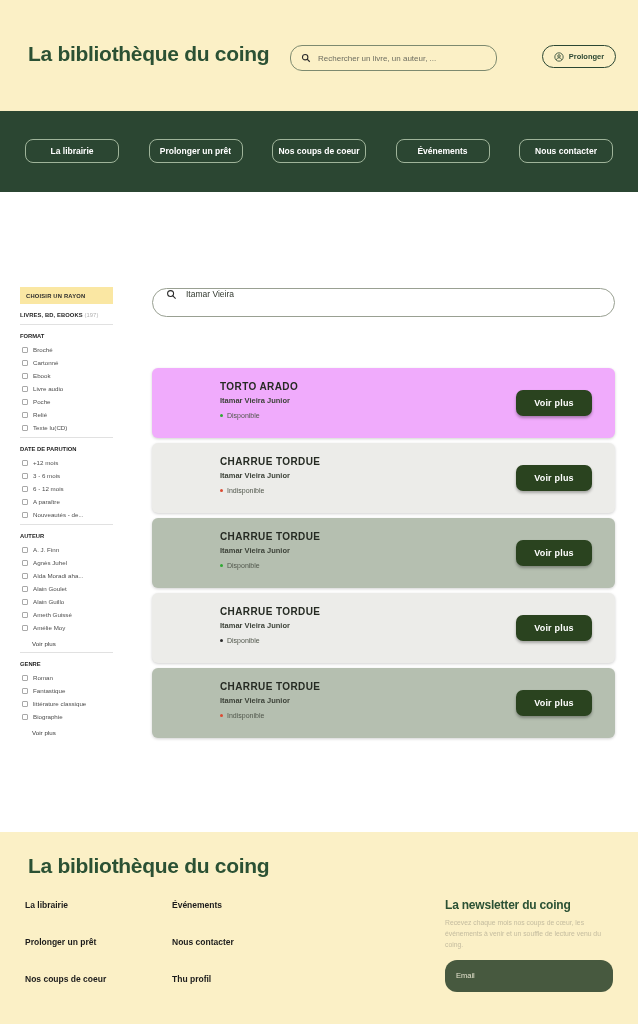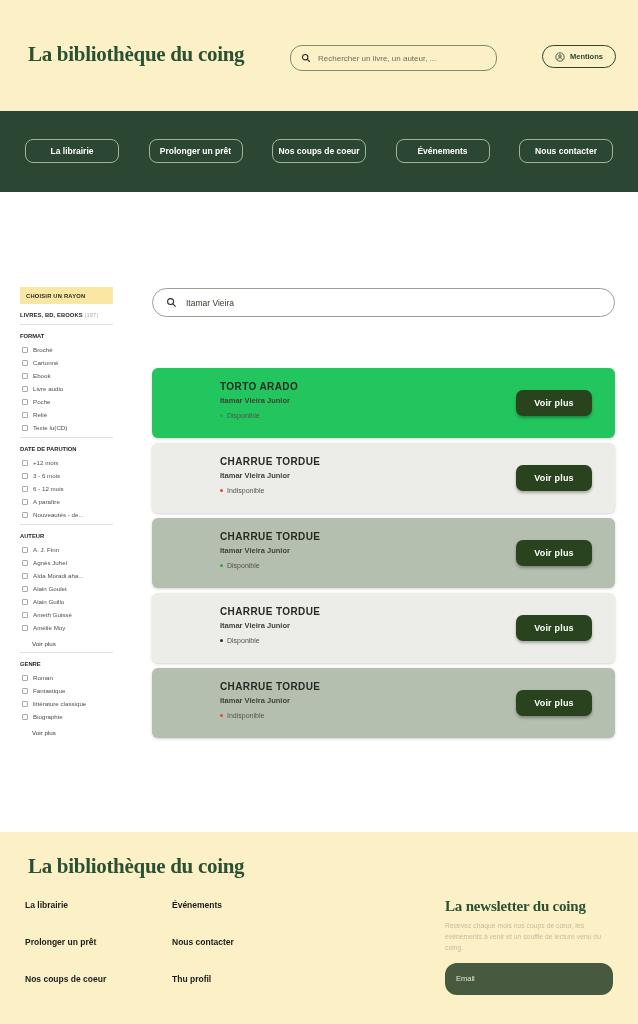"La bibliothèque du coing" .display-font { font-family: Liberation Serif, serif -> Liberation Sans, sans-serif }
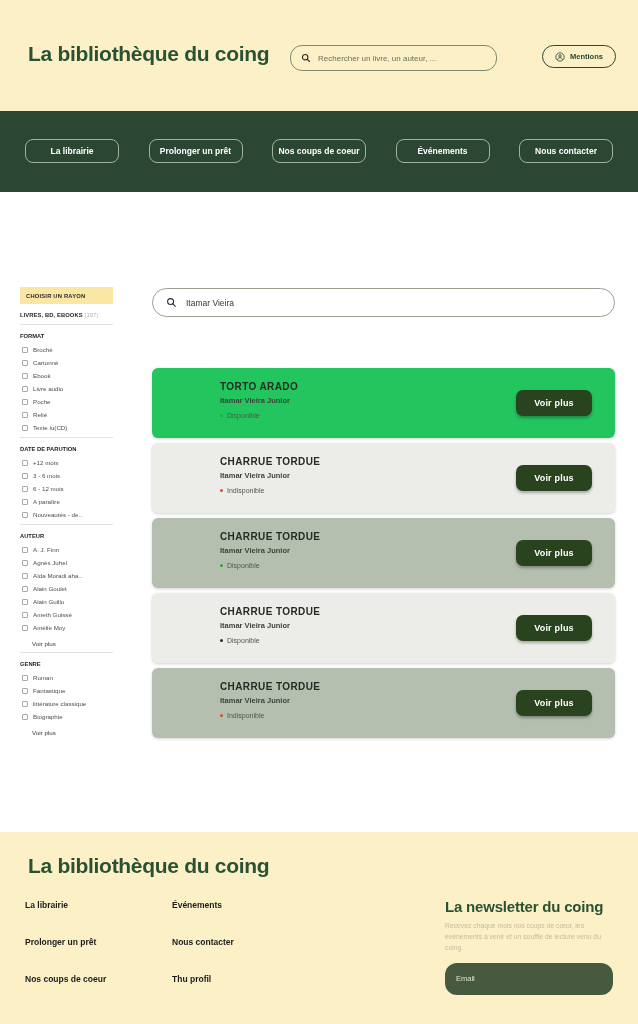"Mentions" span { text: Mentions -> Prolonger }
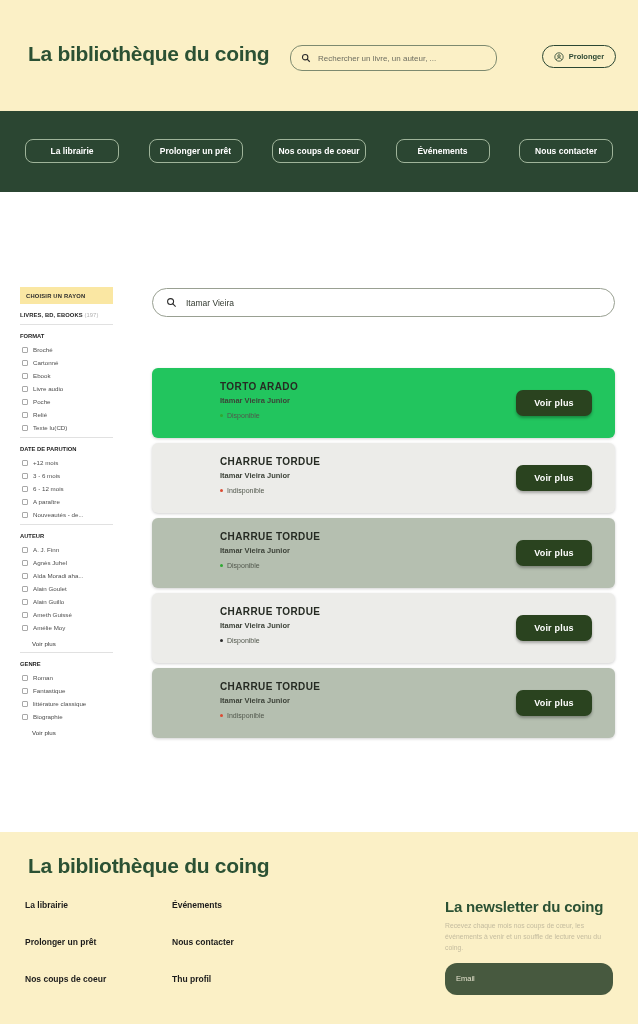"Itamar Vieira" .results-search { align-items: flex-end -> flex-start; padding: 8px 13px -> 0 13px }
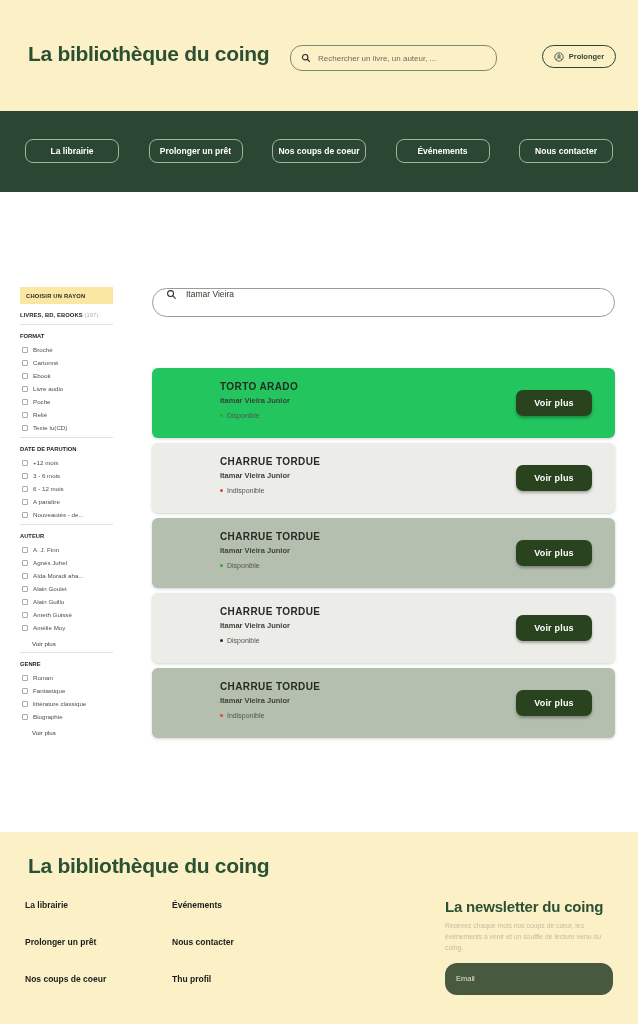"TORTO ARADO" div.card { background-color: #22c55e -> #f0abfc }
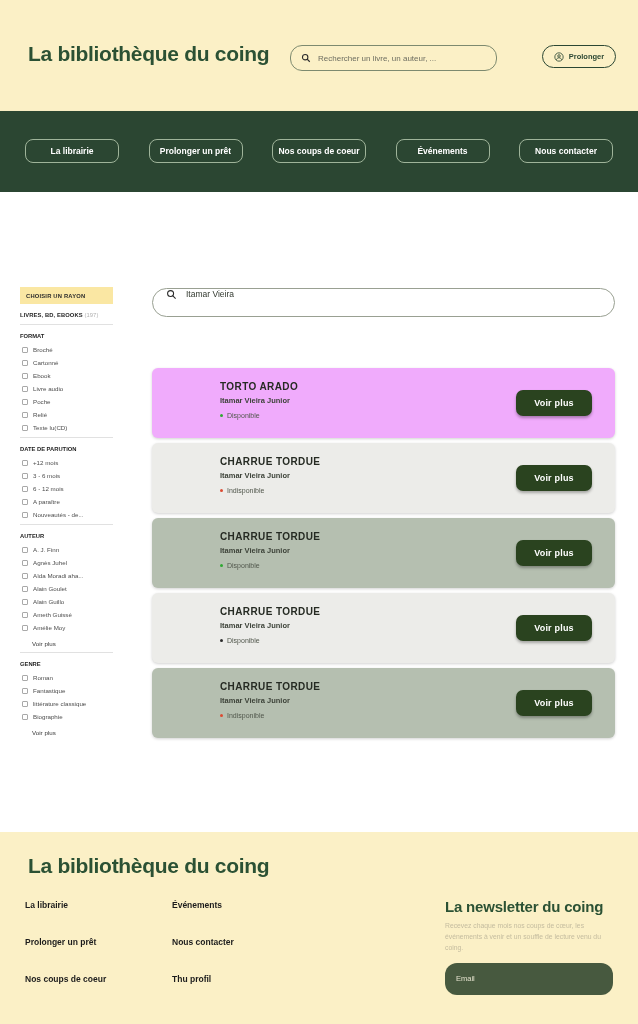"La newsletter du coing" .newsletter-title { font-size: 15px -> 12px }
